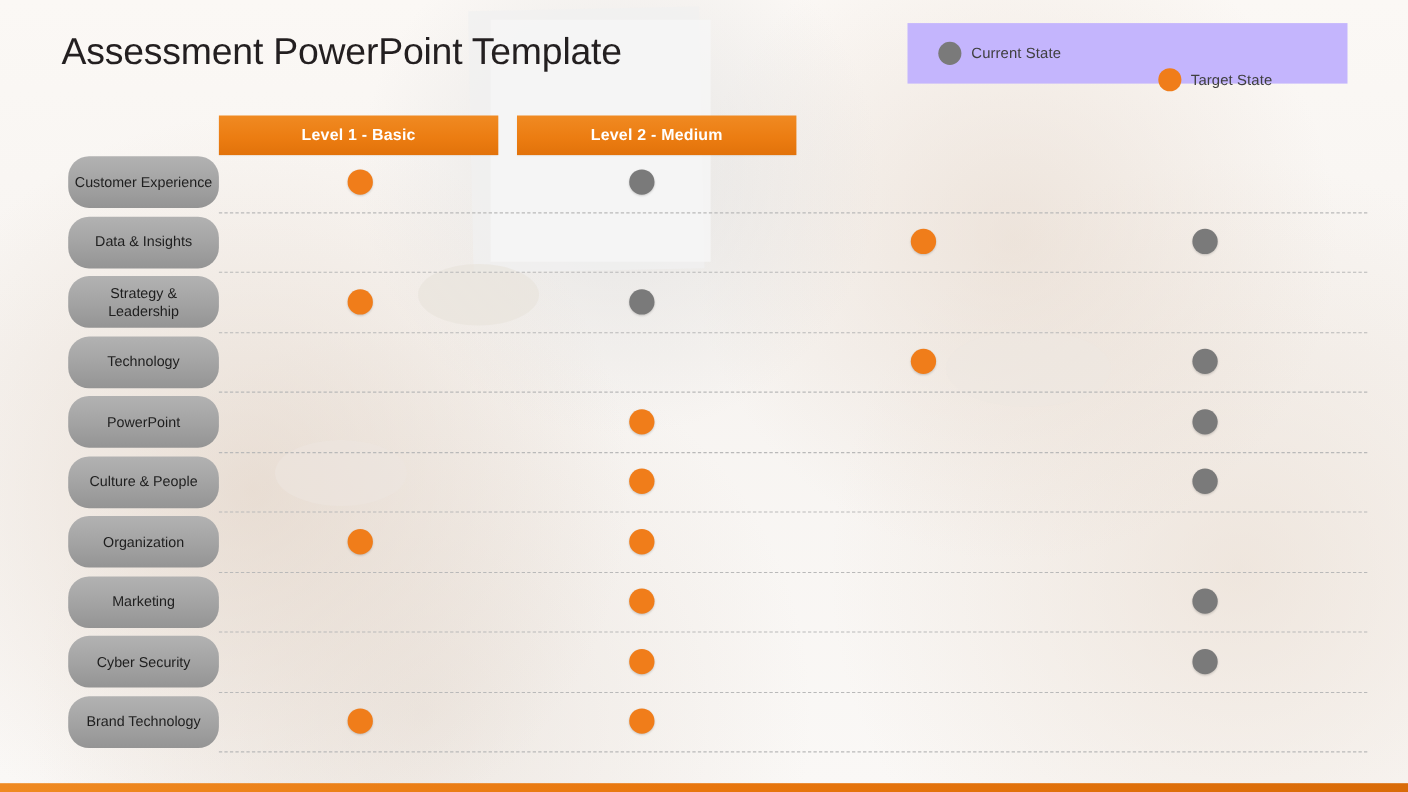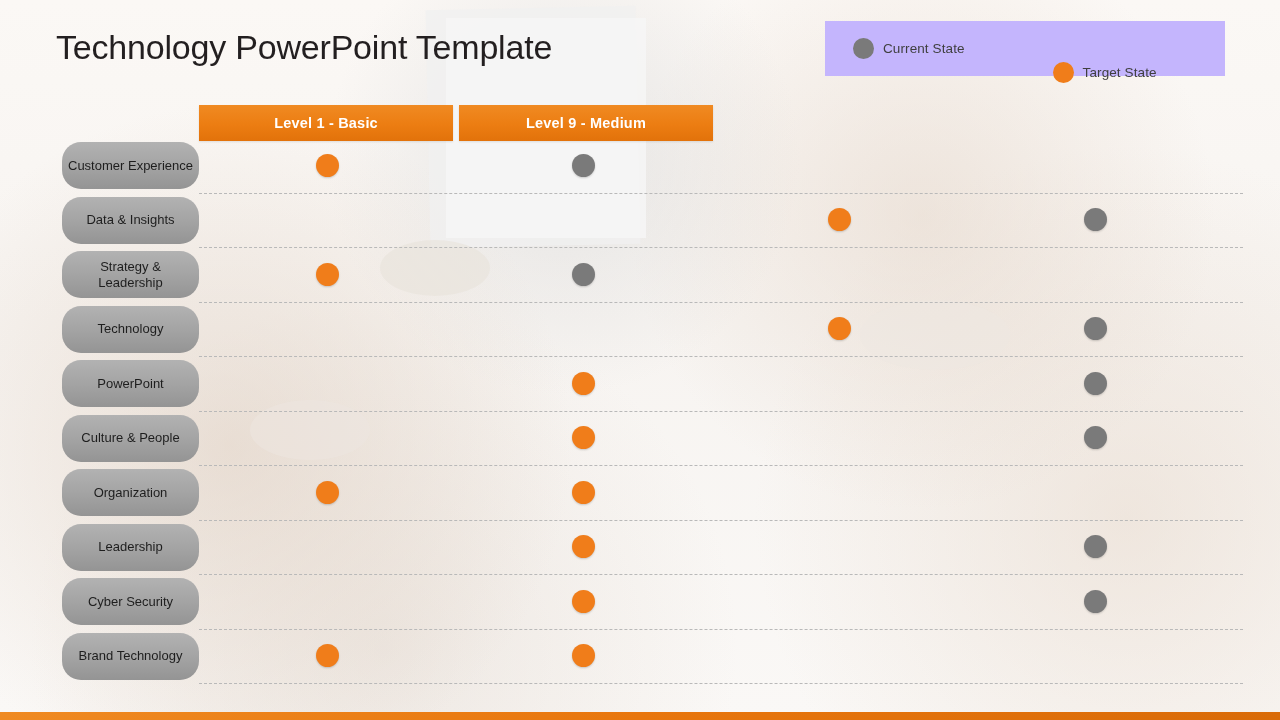"Technology PowerPoint Template" div.title { text: Technology -> Assessment }
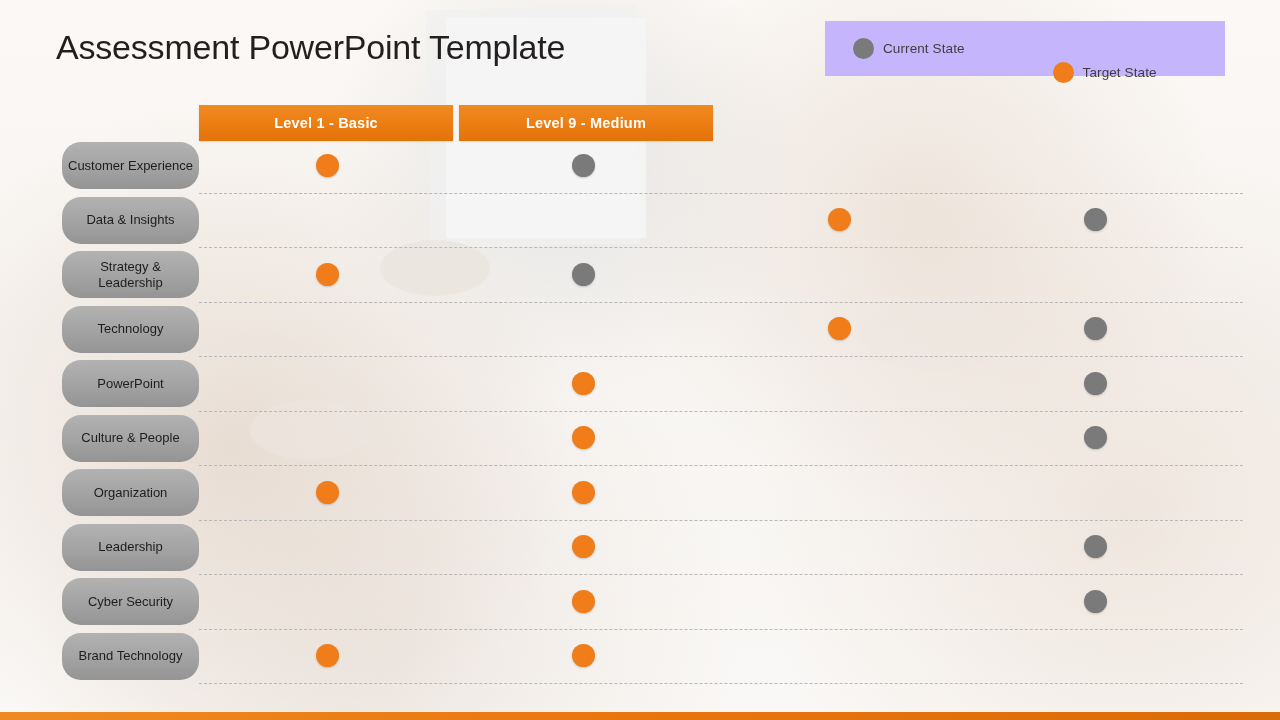"Level 1 - Basic" .header-row { gap: 4px -> 15px }
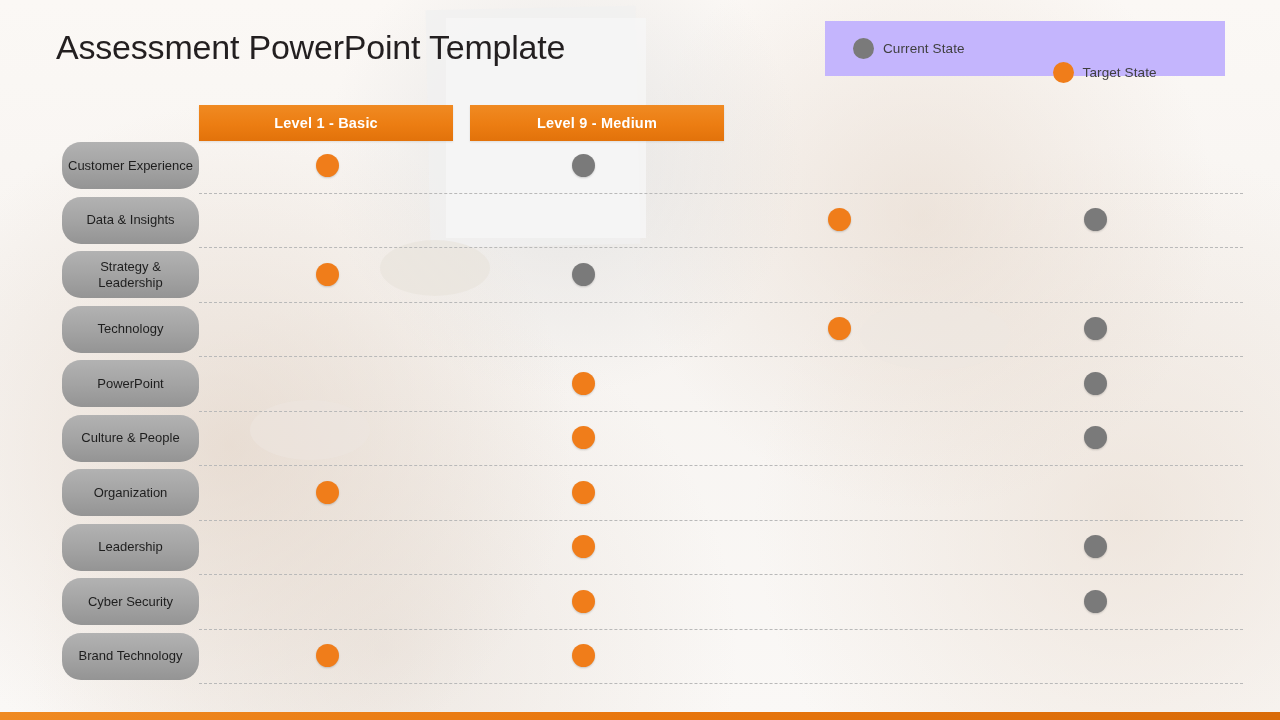"Level 9 - Medium" div.col-head { text: 9 -> 2 }
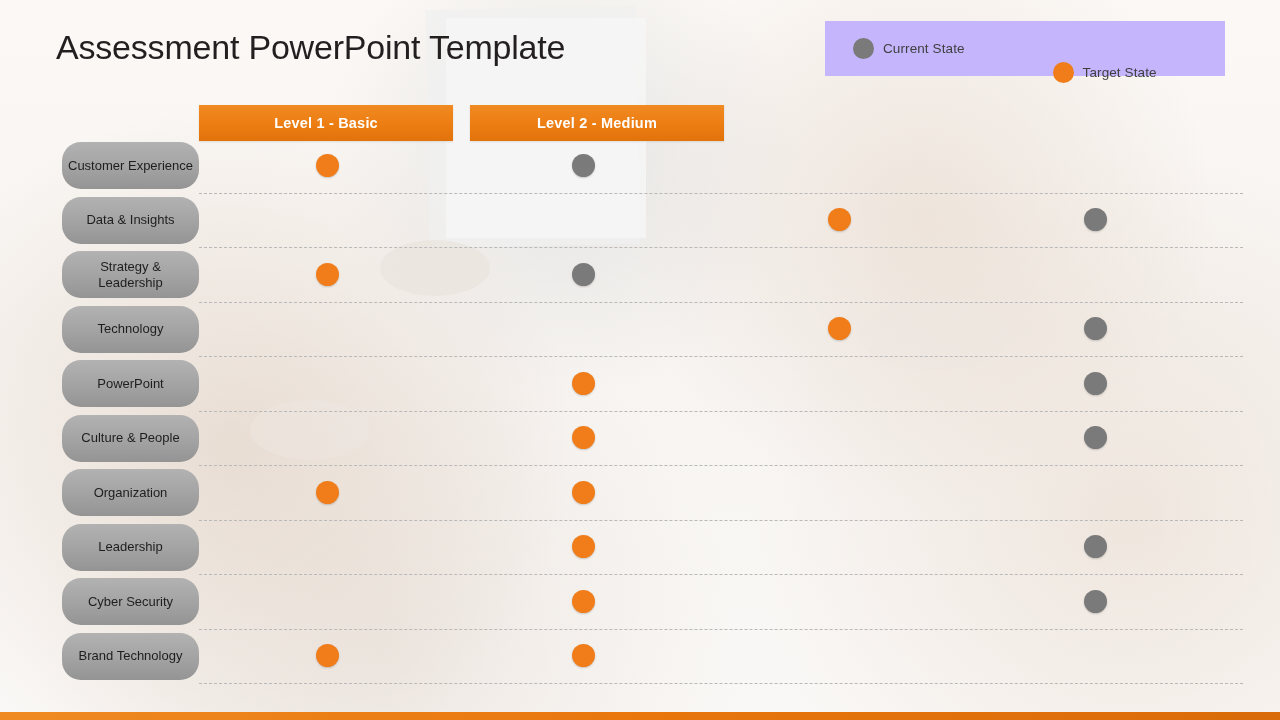"Leadership" div.row-label { text: Leadership -> Marketing }
